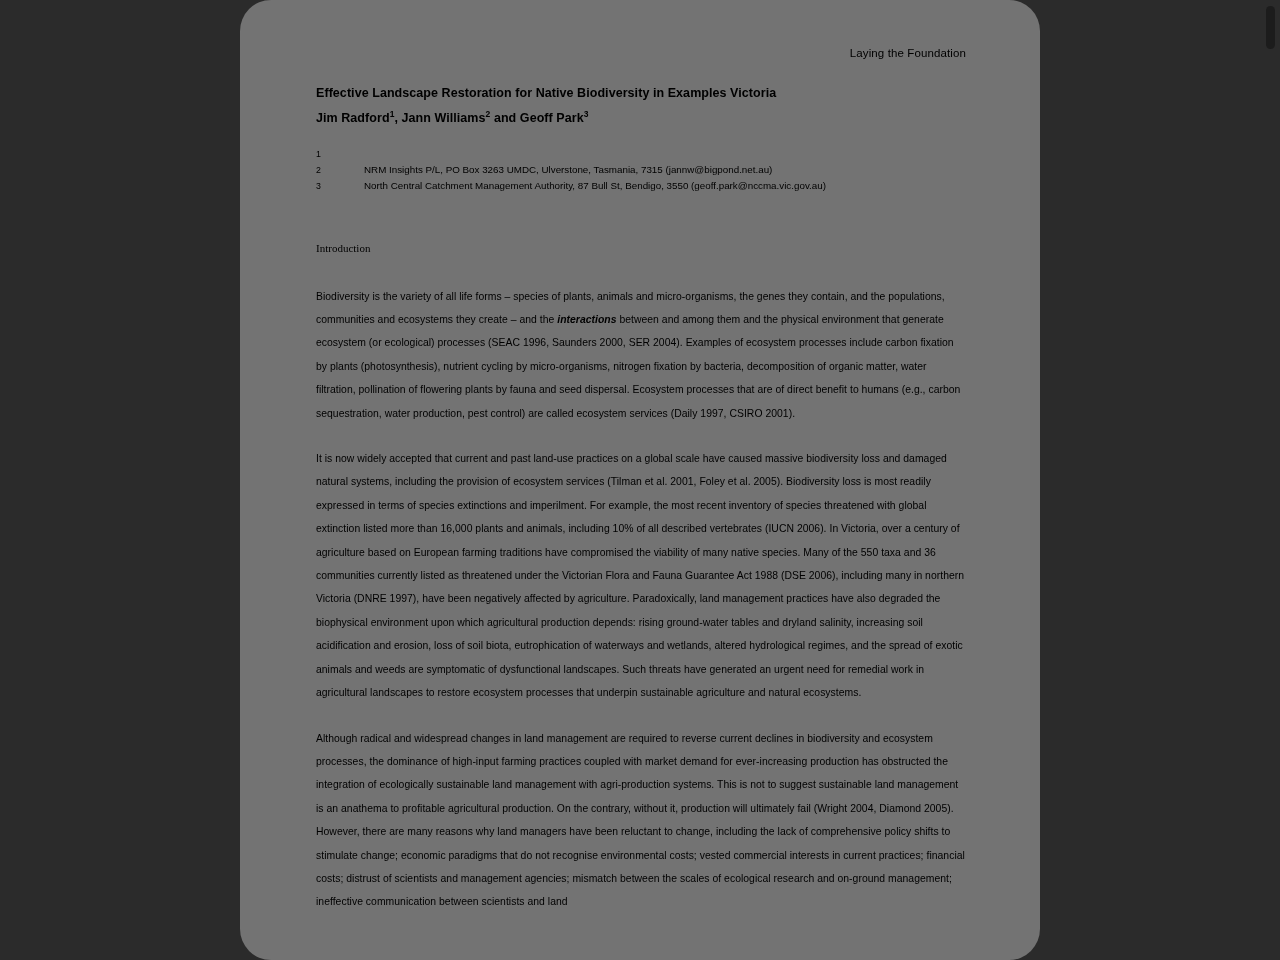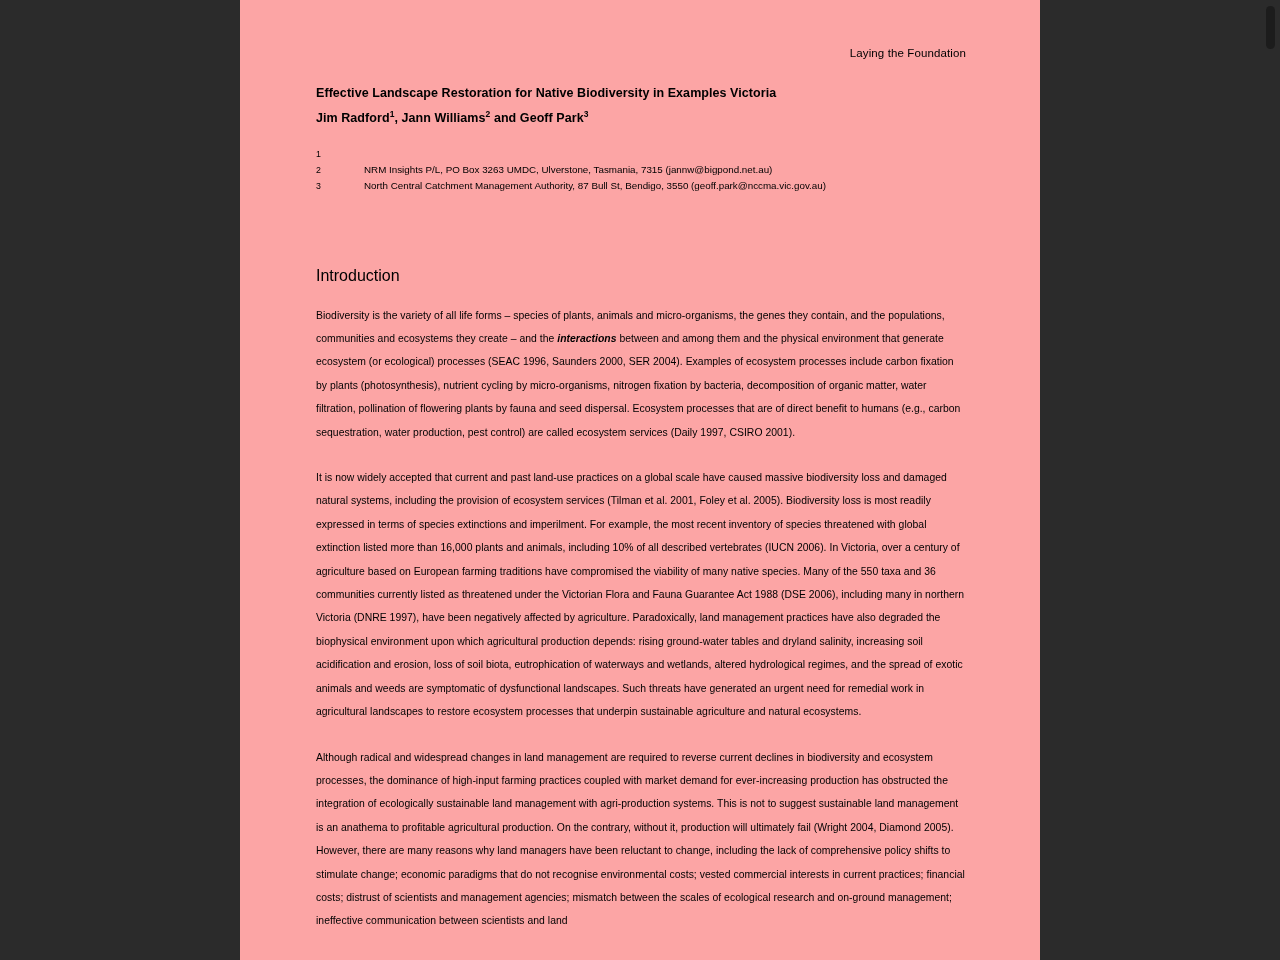"Laying the Foundation" #page { background: #fca5a5 -> #737373; border-radius: none -> 31px }
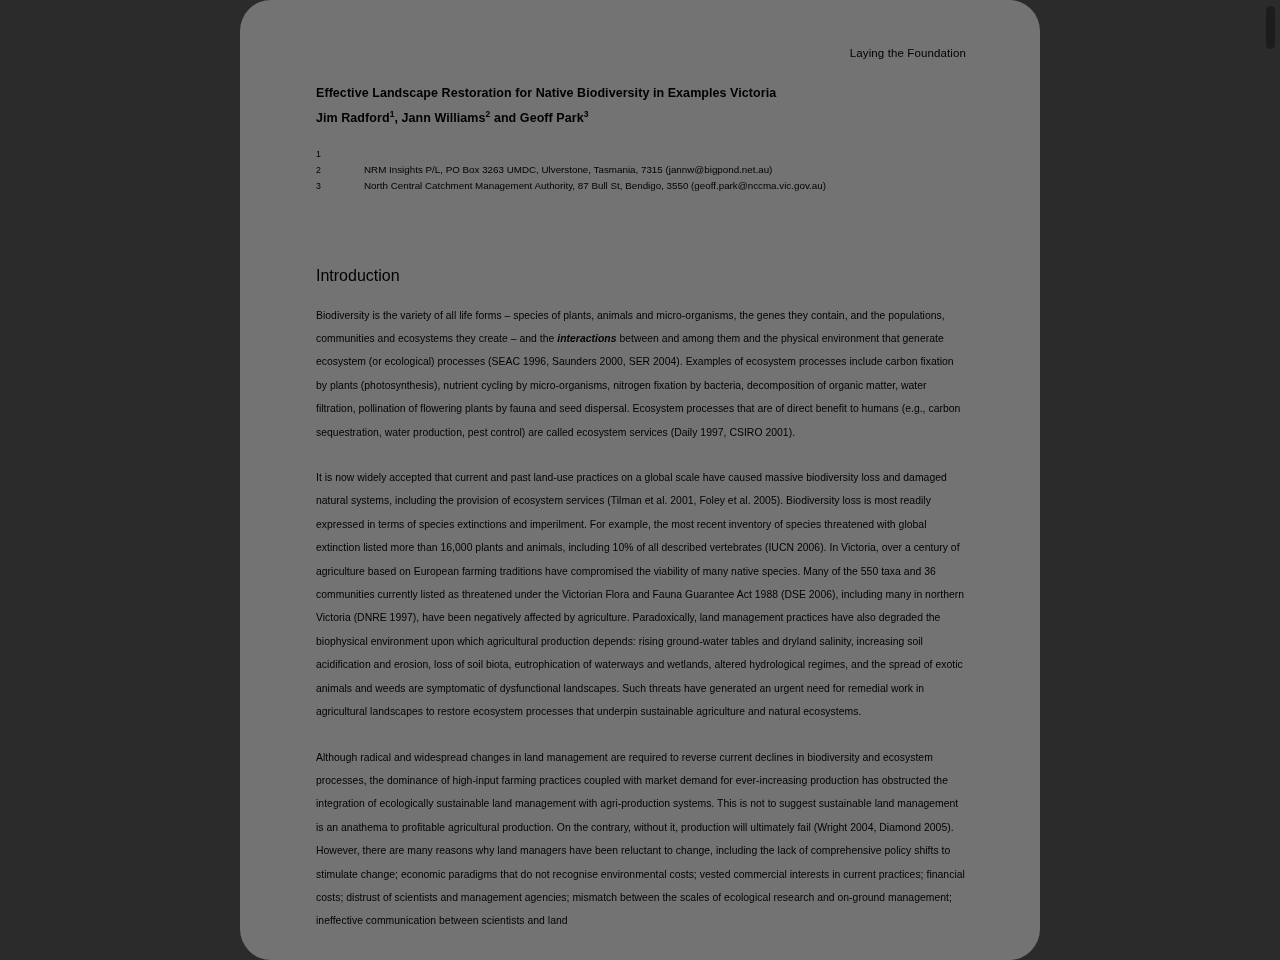"Introduction" .section-heading { font-family: none -> Liberation Serif, serif; font-size: 16px -> 11px; margin-top: 72px -> 47px }
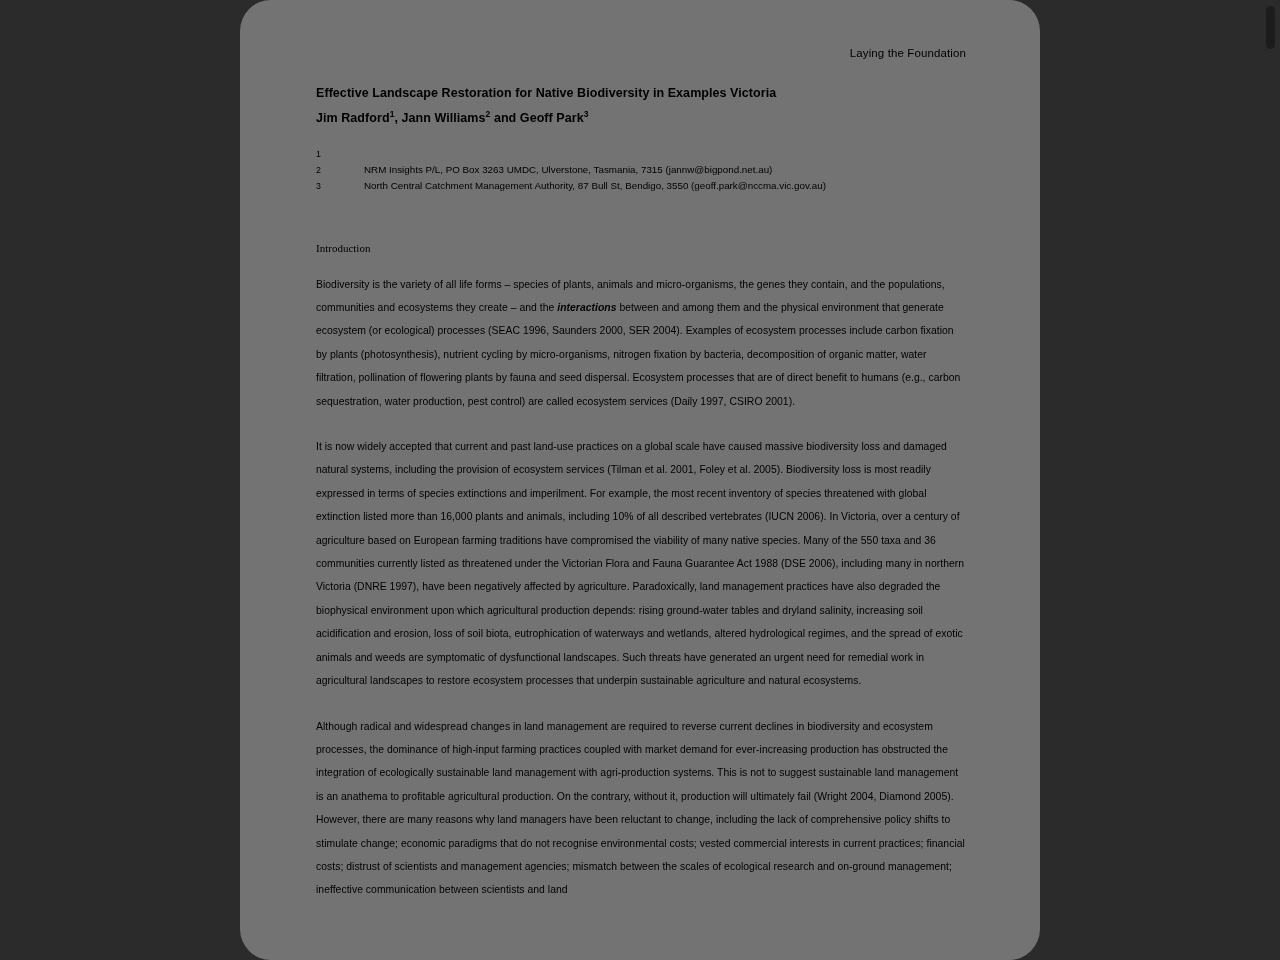"Biodiversity is the variety of" .body-par.first { margin-top: 19px -> 31px }
